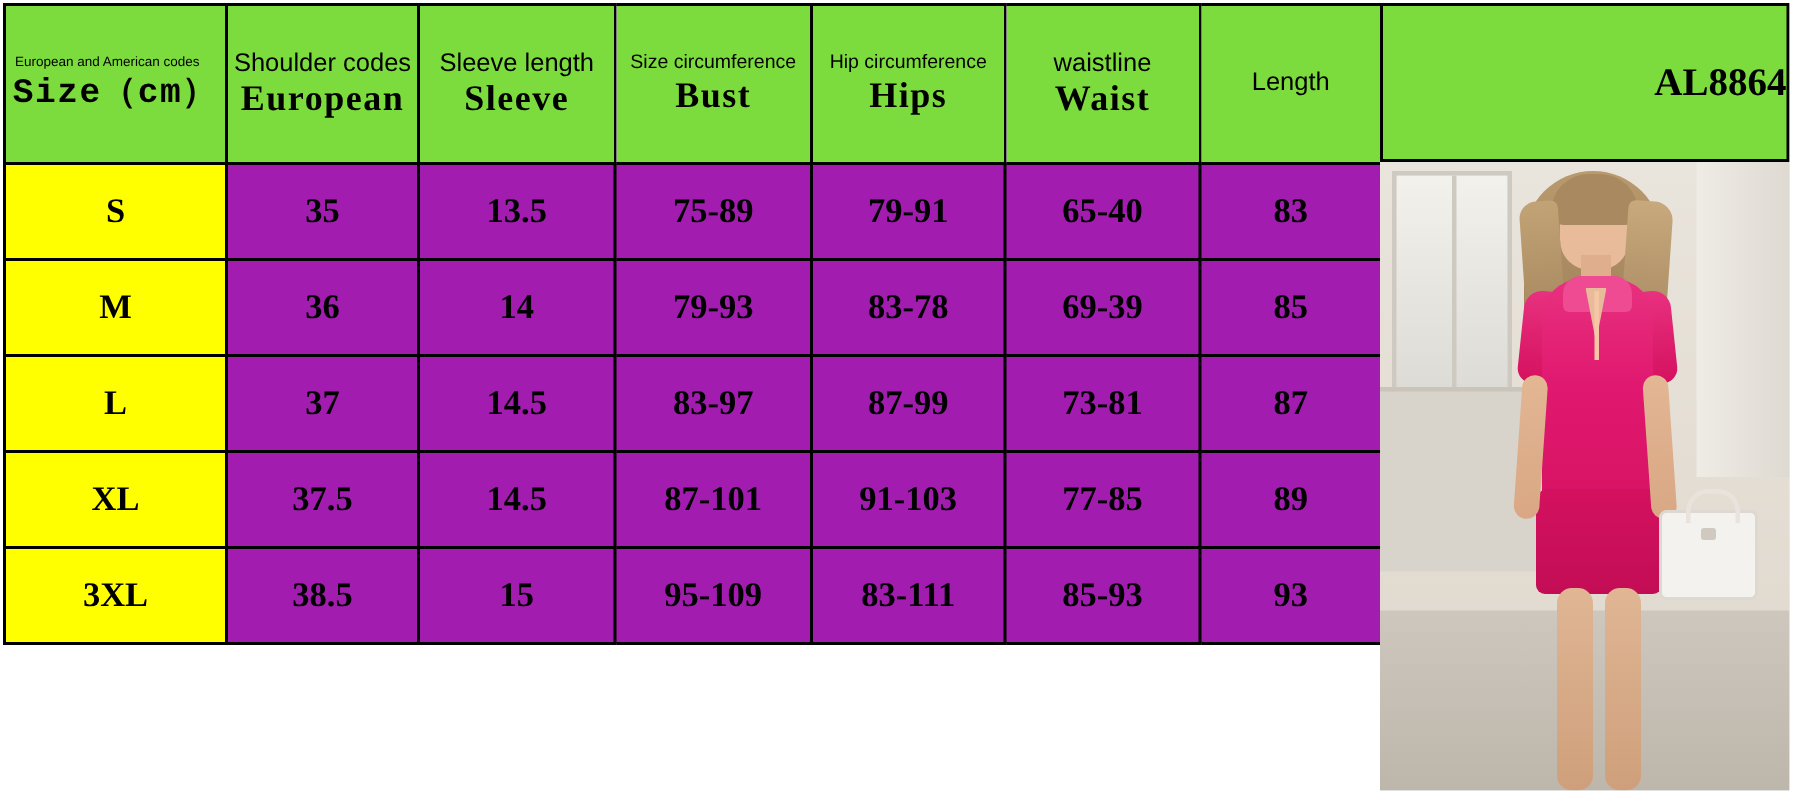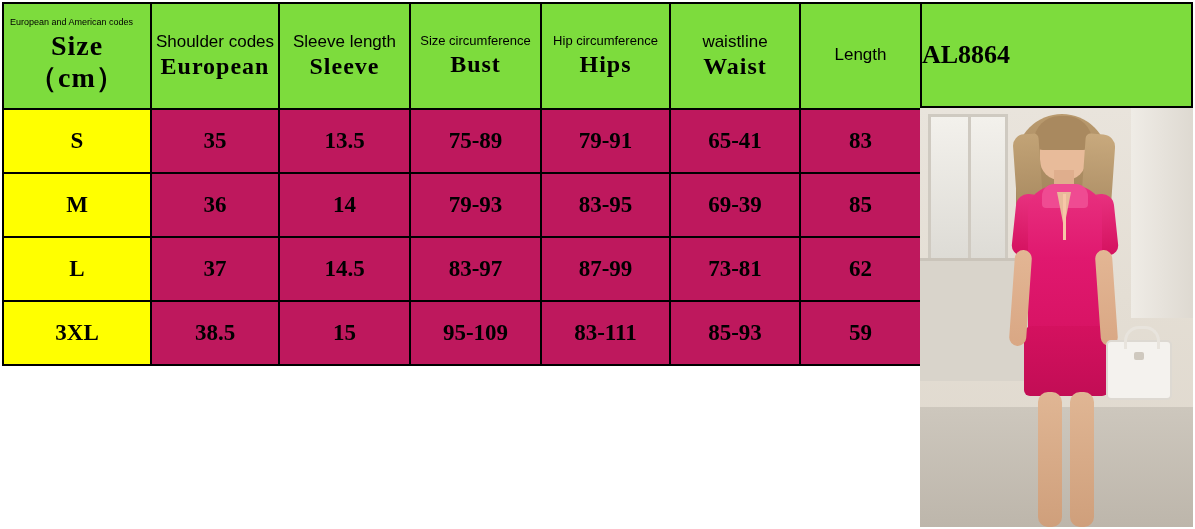"Size（cm）" .hdr-size-cell .hdr-main { font-family: none -> Liberation Mono, monospace; font-size: 28px -> 23px }
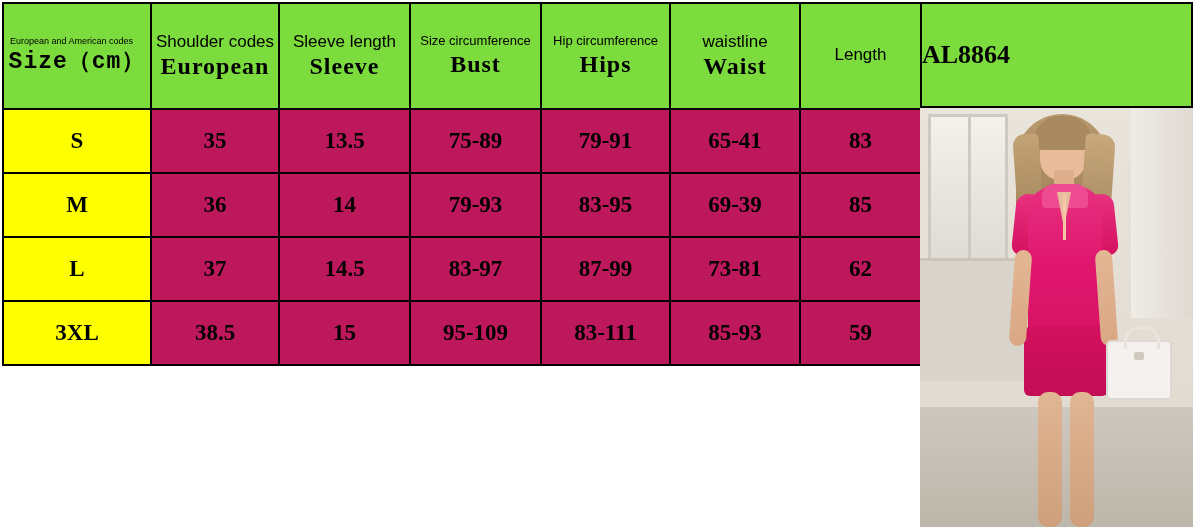"AL8864" .img-header { justify-content: flex-start -> flex-end }
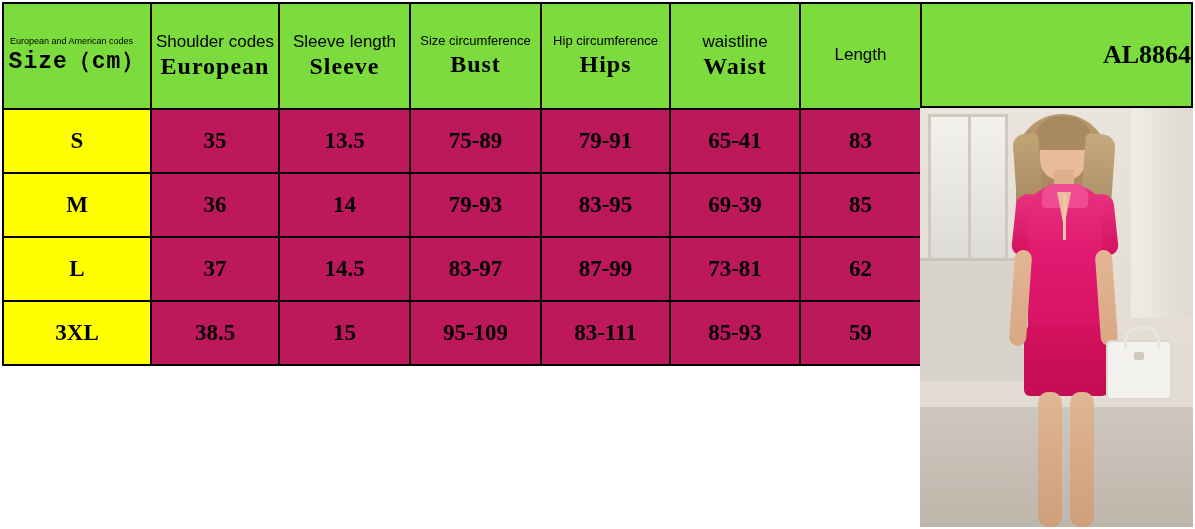"35" tbody td { background: #be185d -> #a21caf }
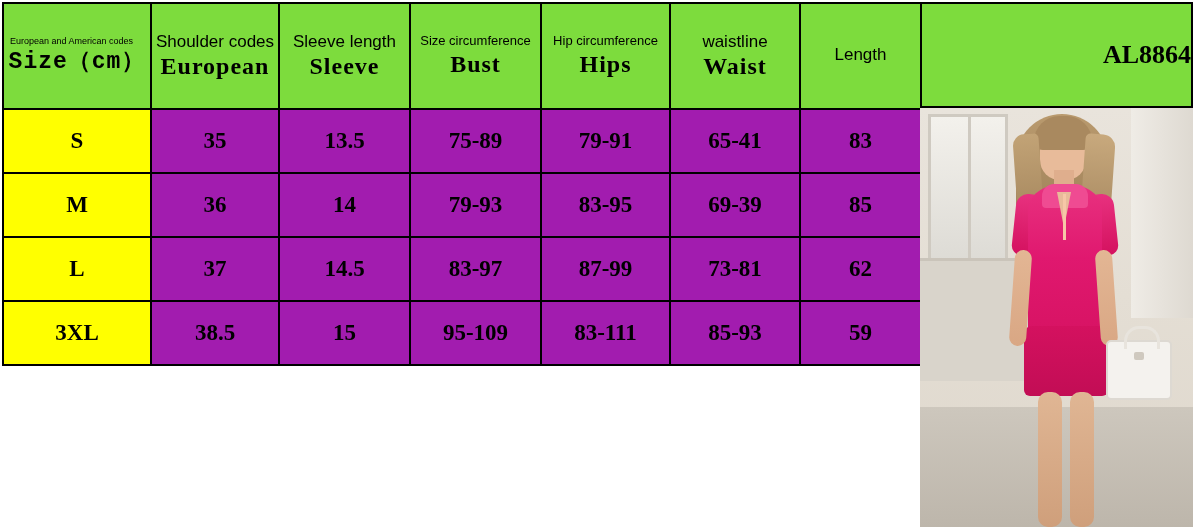"65-41" td { text: 65-41 -> 65-40 }
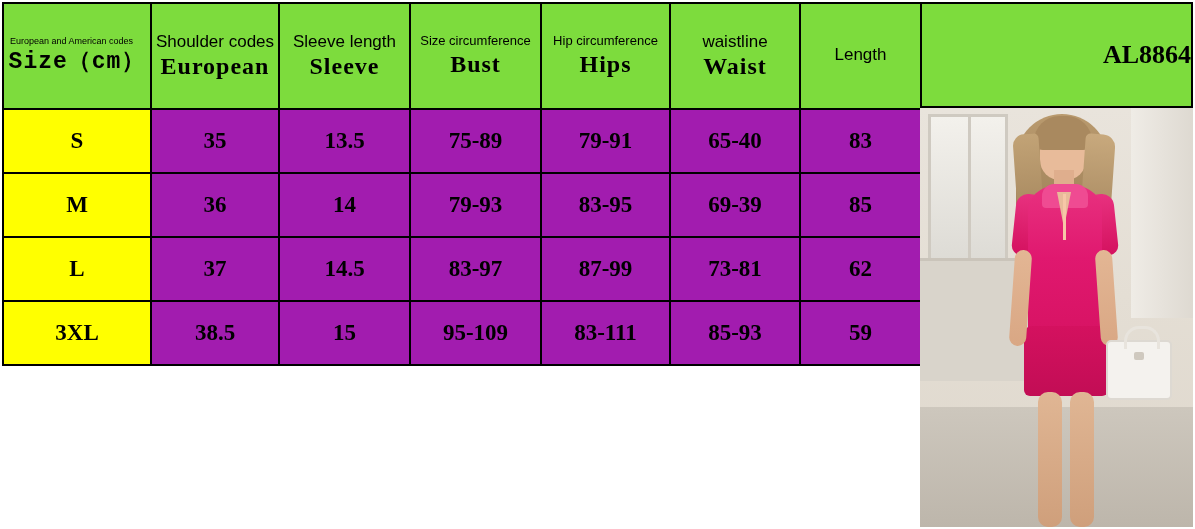"83-95" td { text: 83-95 -> 83-78 }
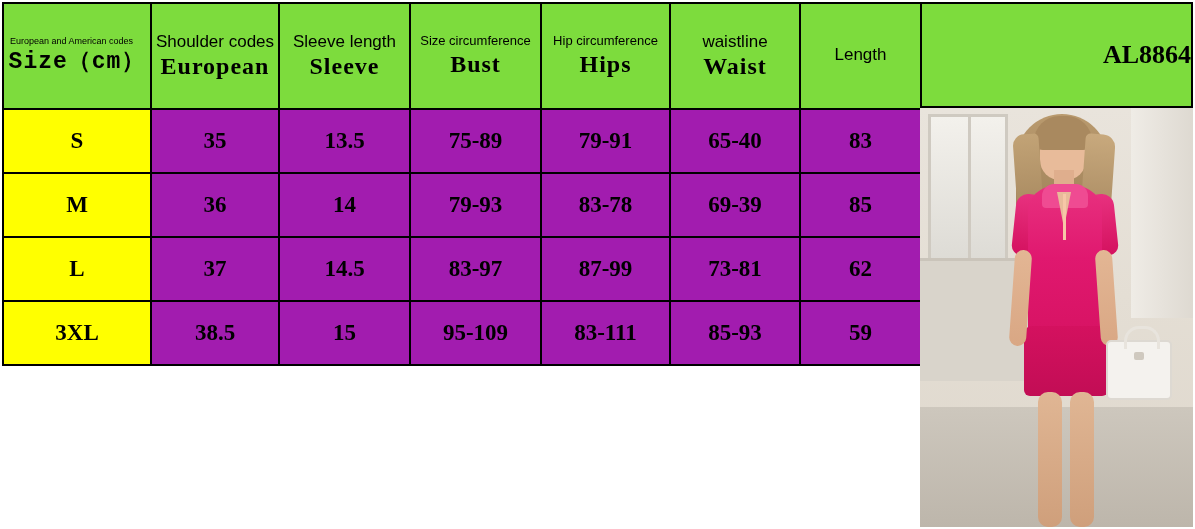"62" td { text: 62 -> 87 }
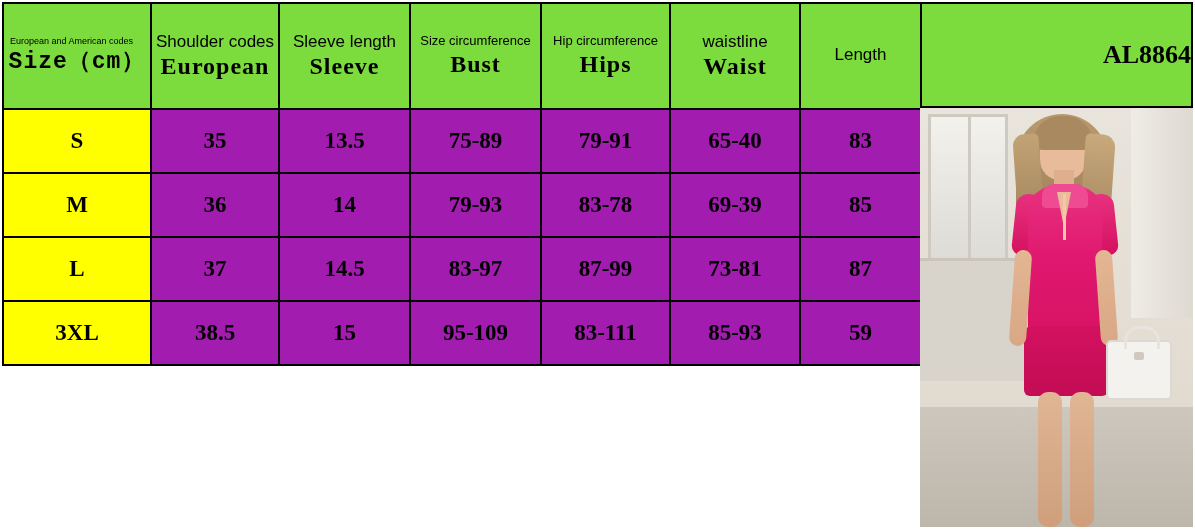"XL" tr { html: none -> <tr> <td>XL</td> <td>37.5</td> <td>14.5</td> <td>87-101</td> <td>91-103</td> <td>77-85</td> <td>89</td> </tr> }
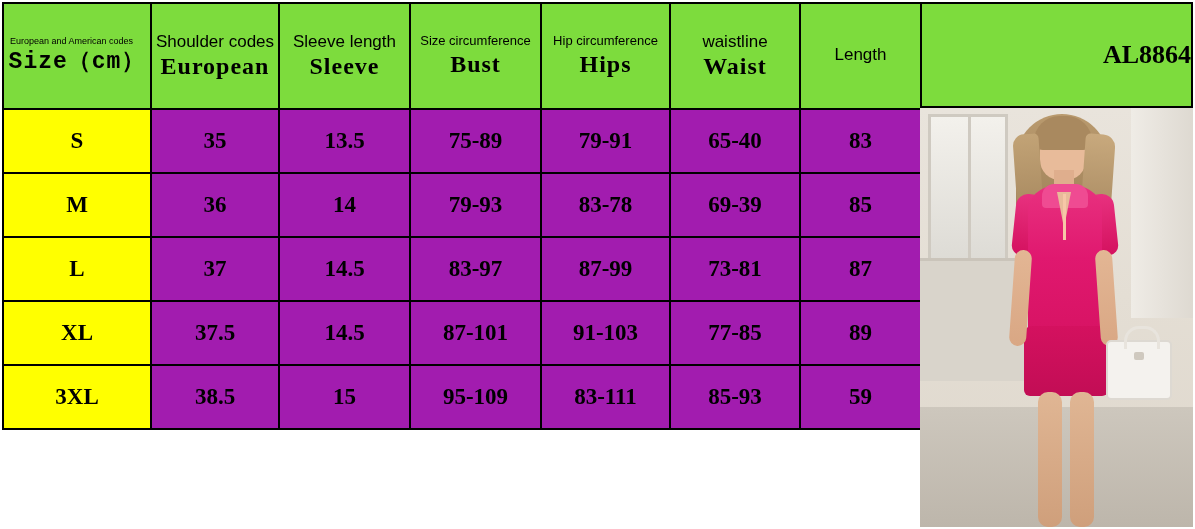"59" td { text: 59 -> 93 }
